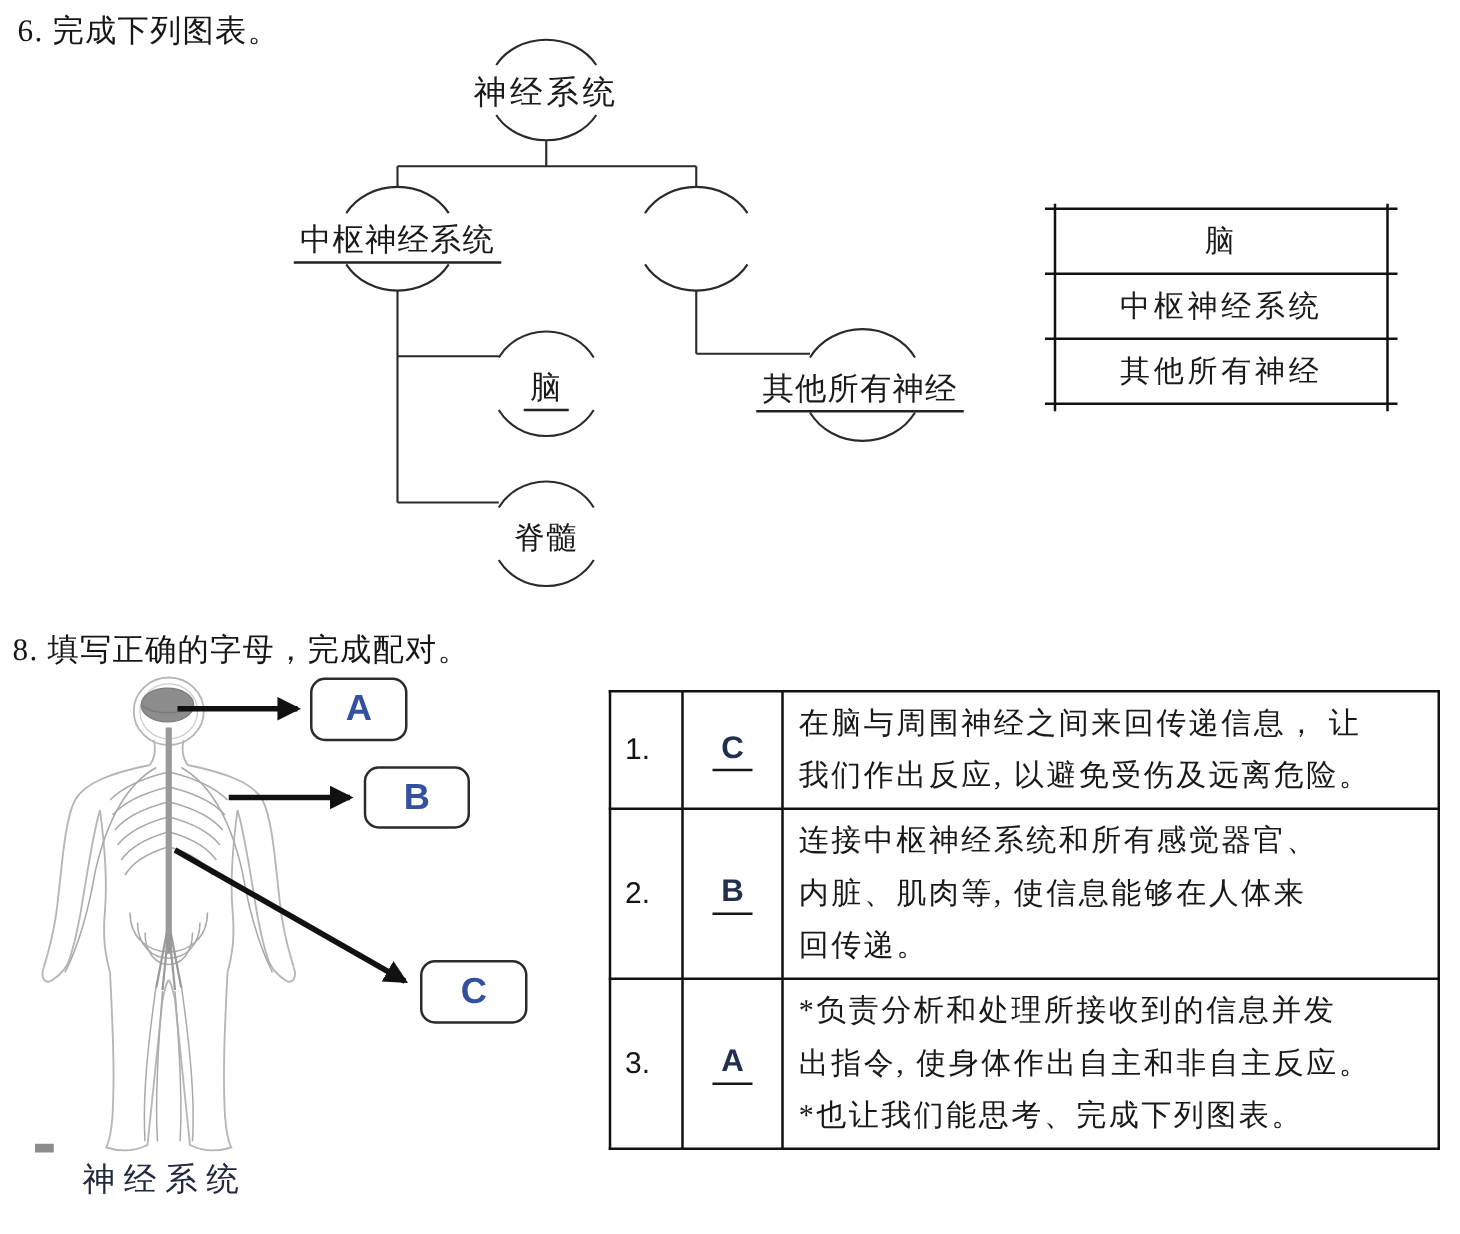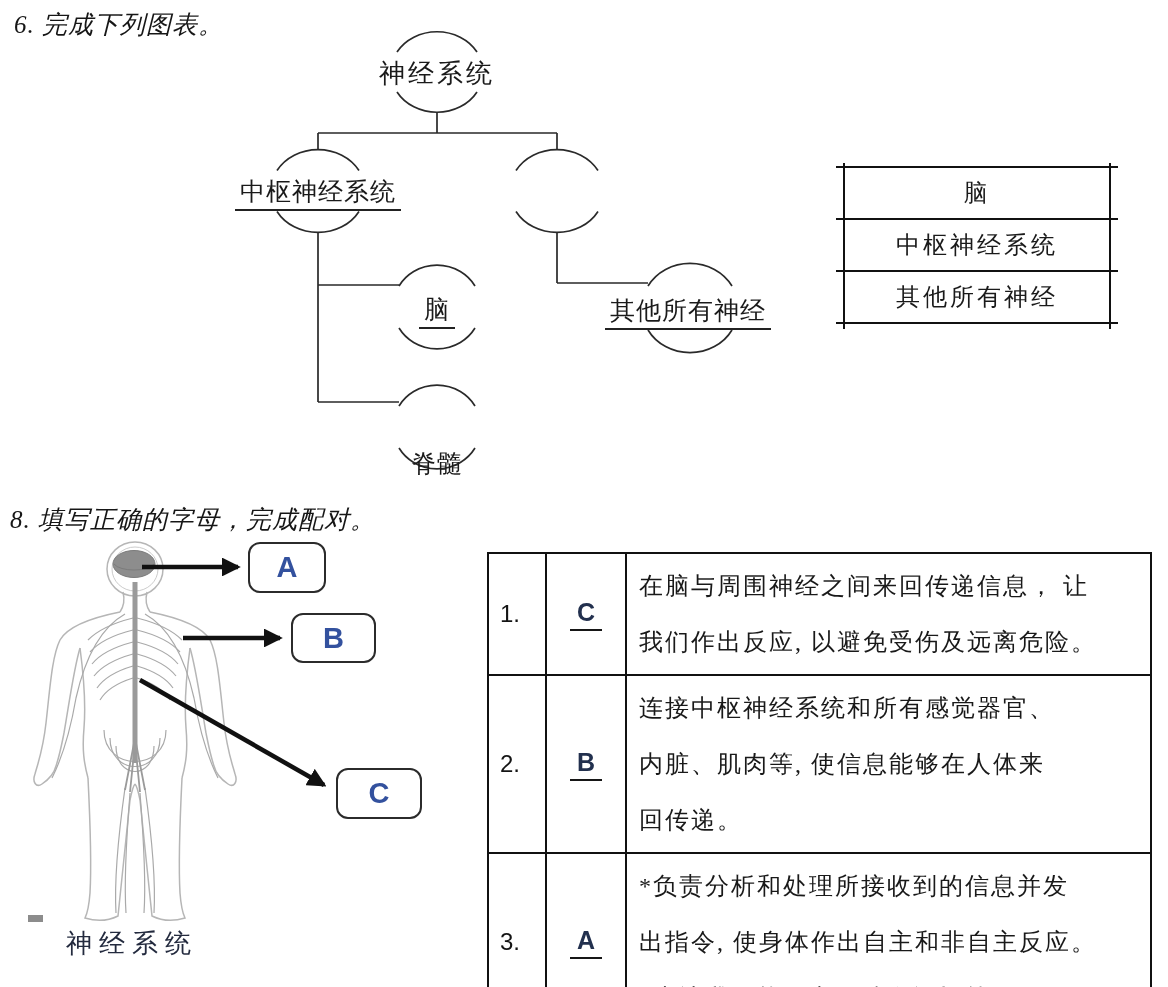"6. 完成下列图表。" .qtitle { font-style: italic -> none }
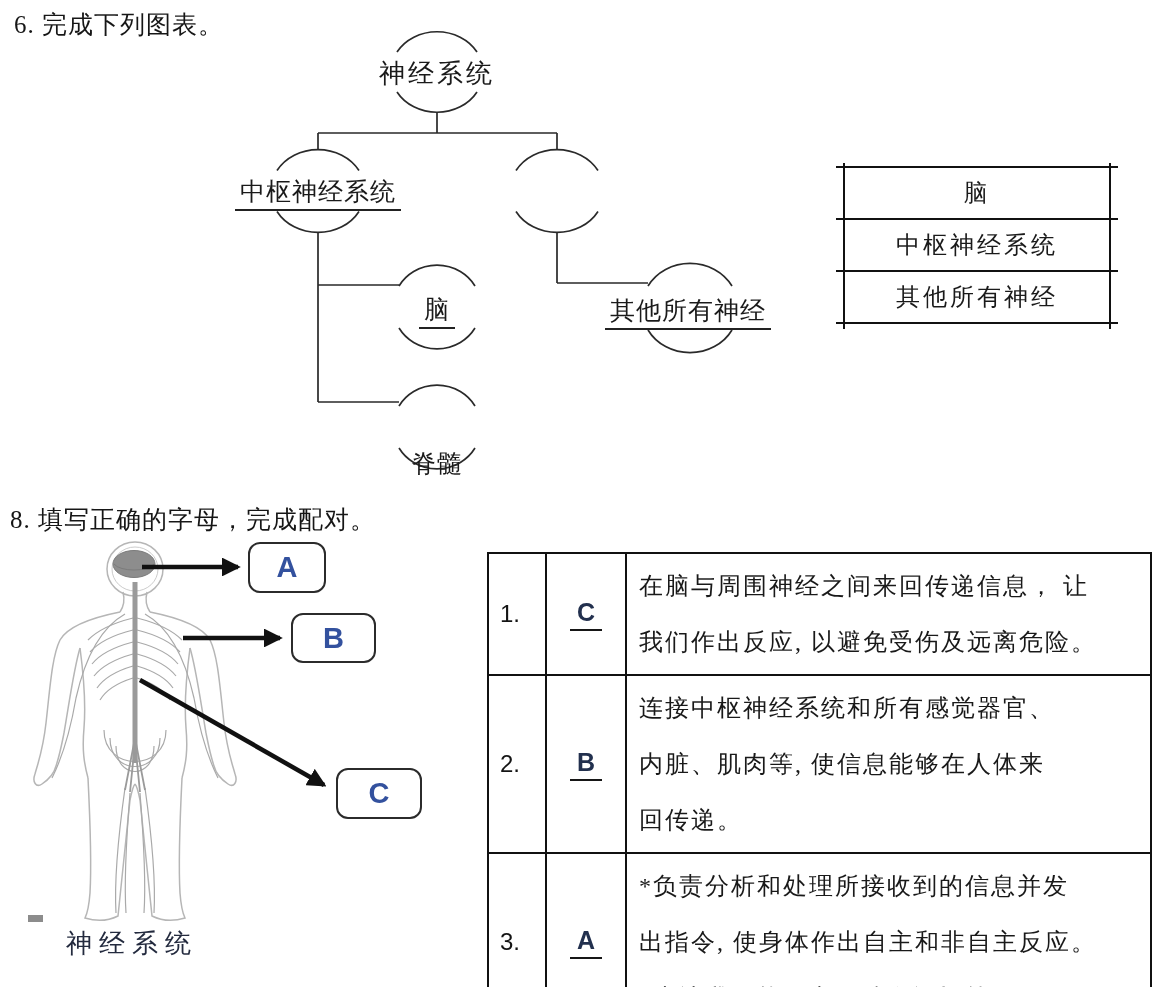"脊髓" div.node-label { margin-top: 34px -> none }
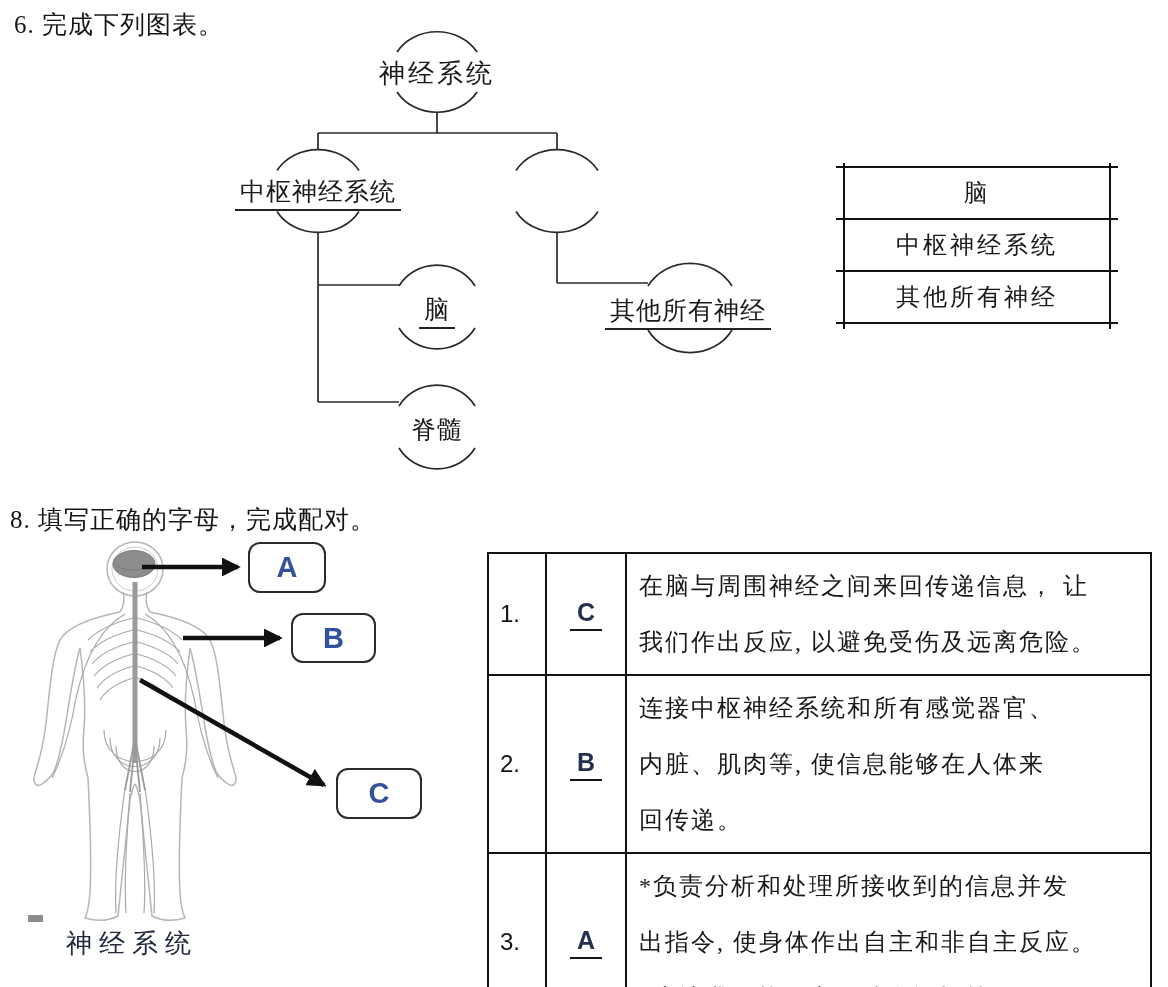"在脑与周围神经之间来回传递信息， 让" .desc { line-height: 56px -> 42px }
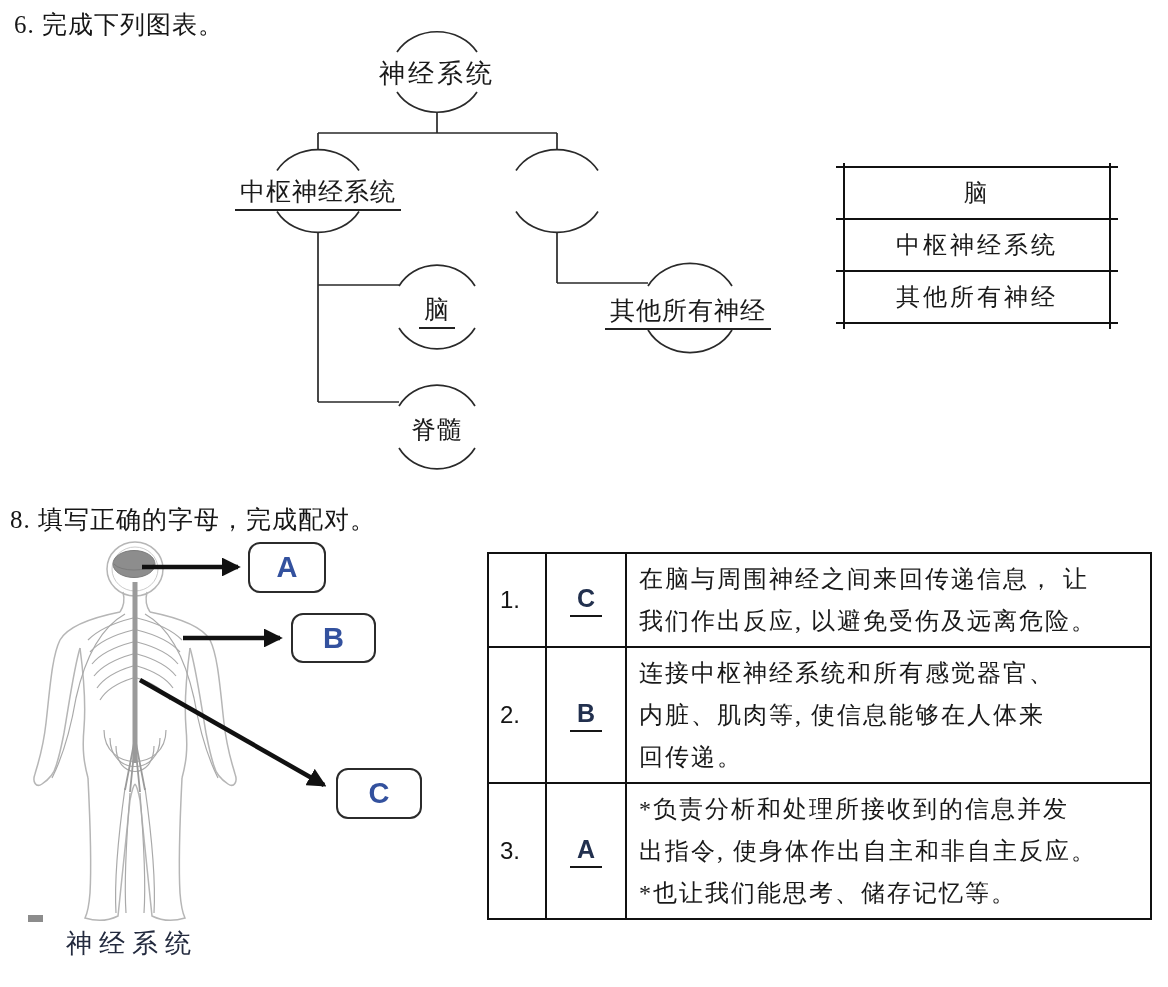"*负责分析和处理所接收到的信息并发" div.desc { text: 储存记忆等 -> 完成下列图表 }
